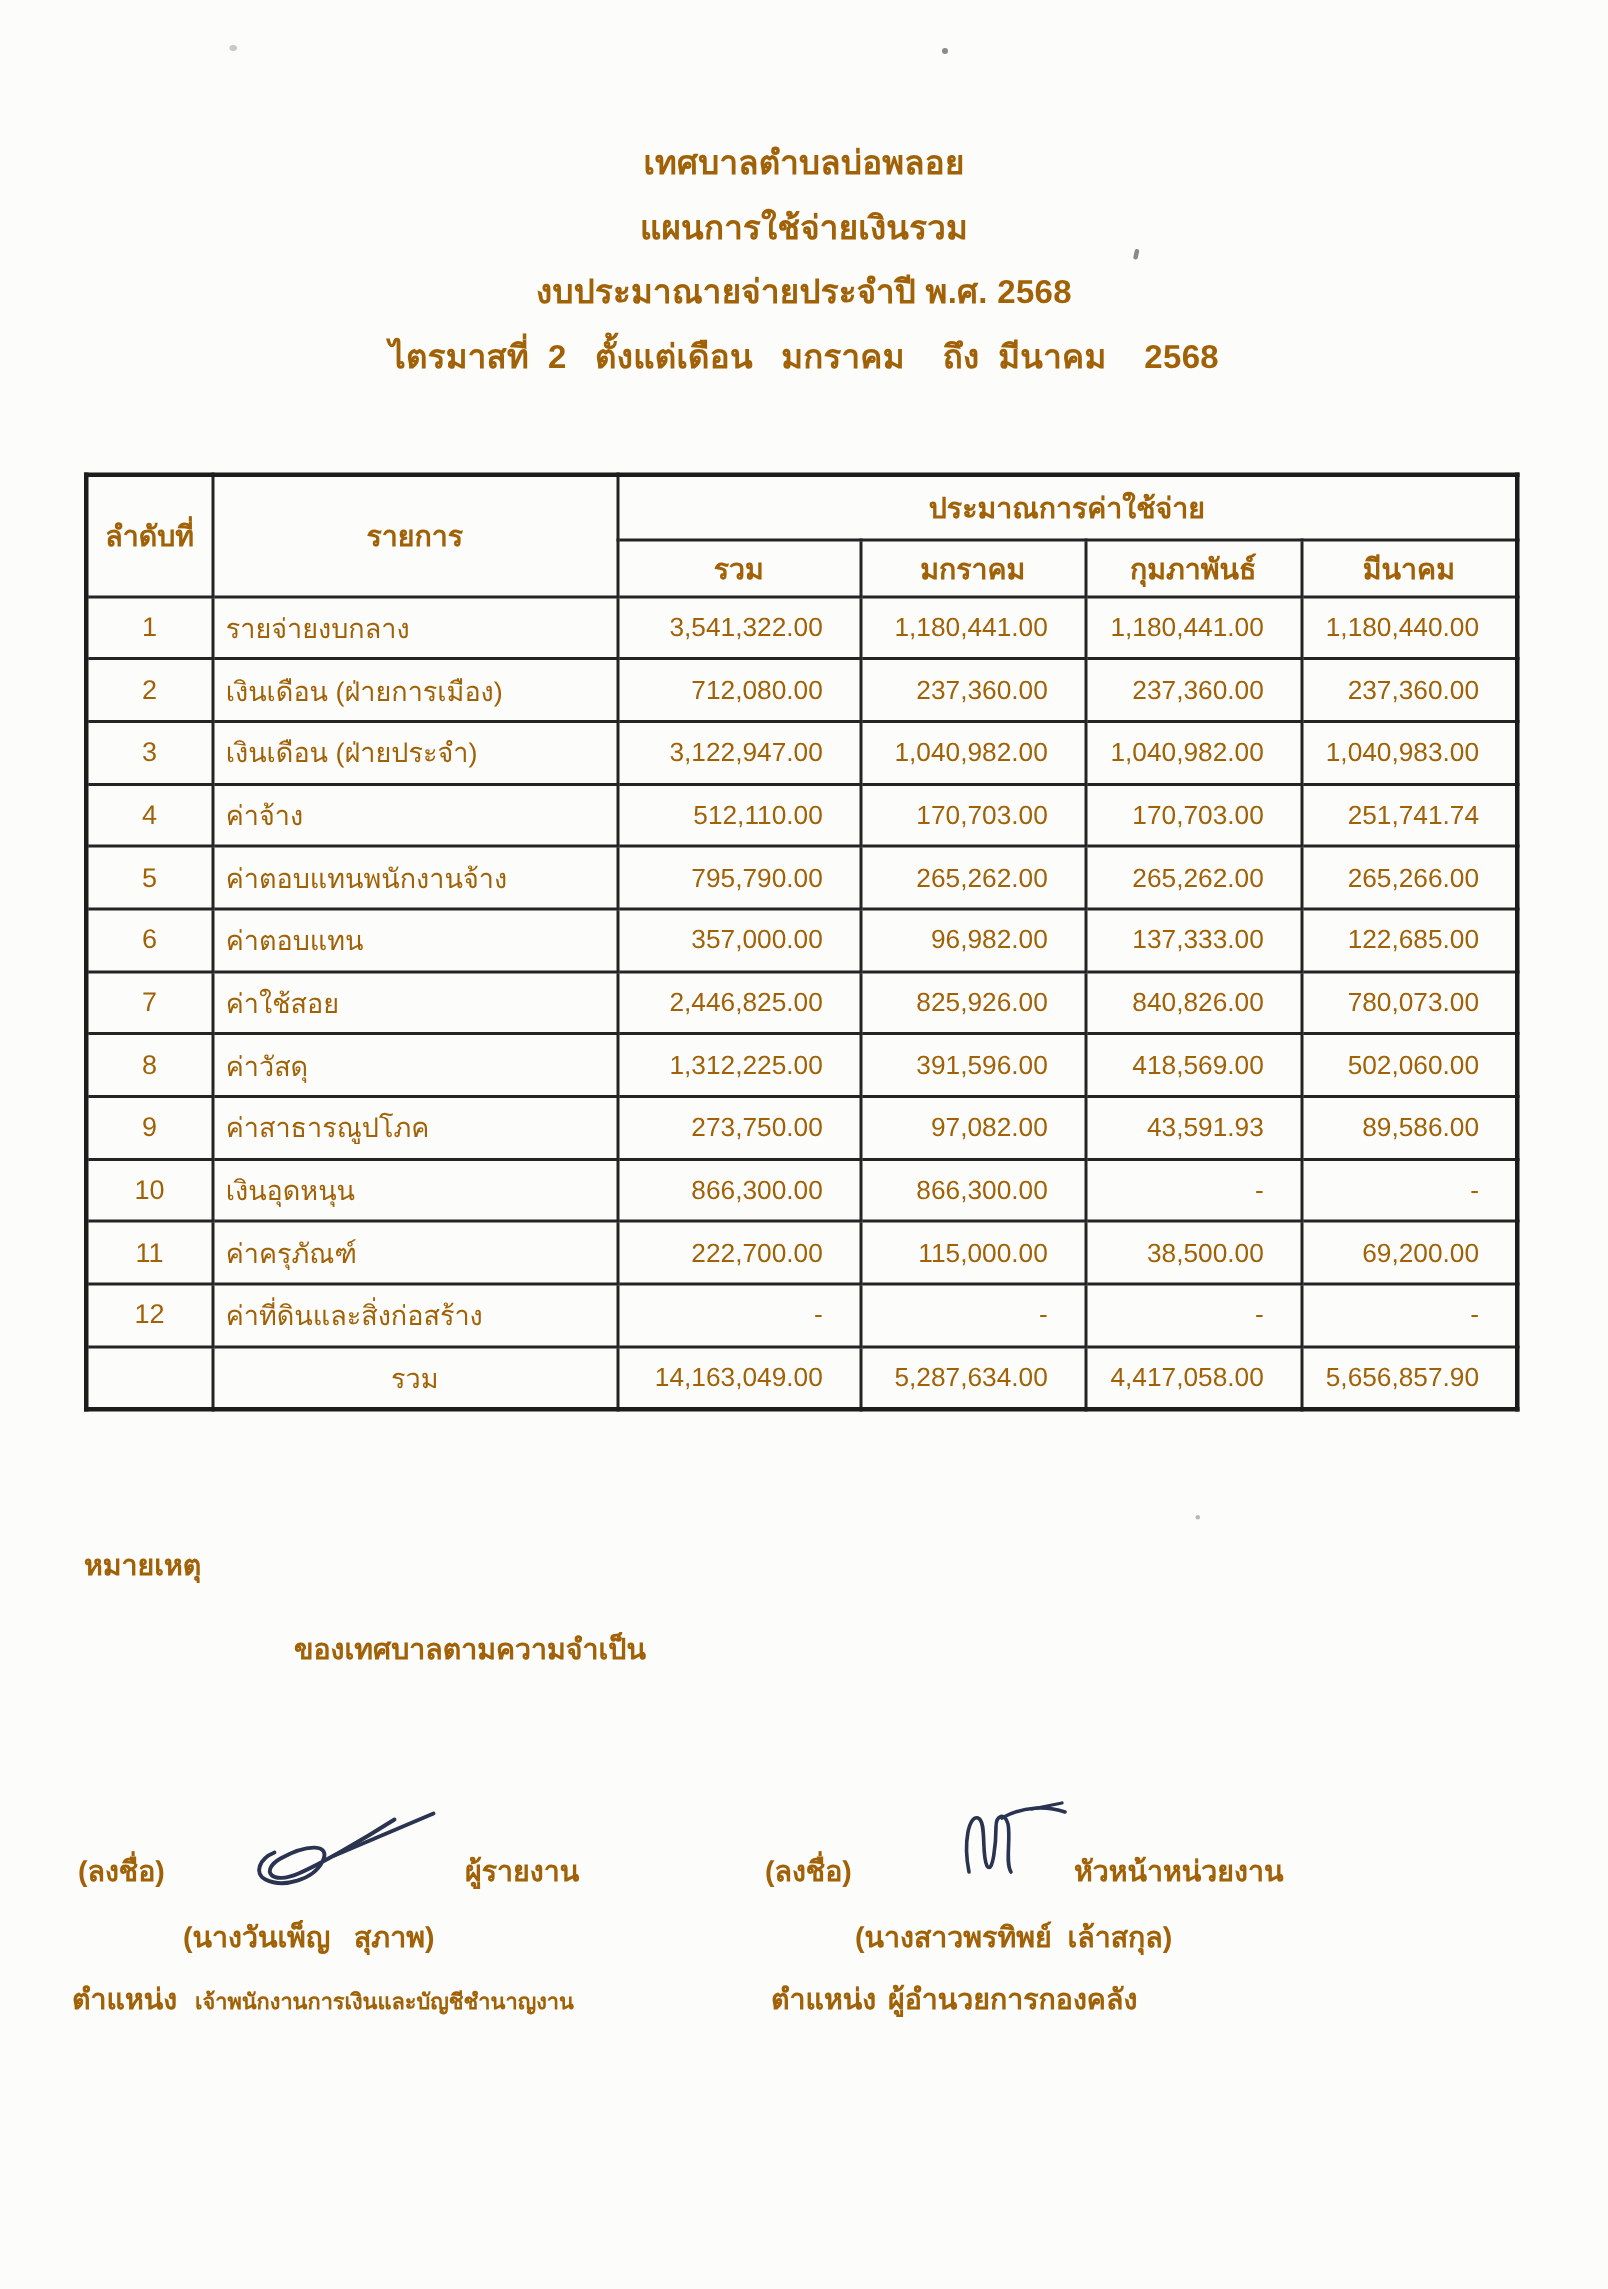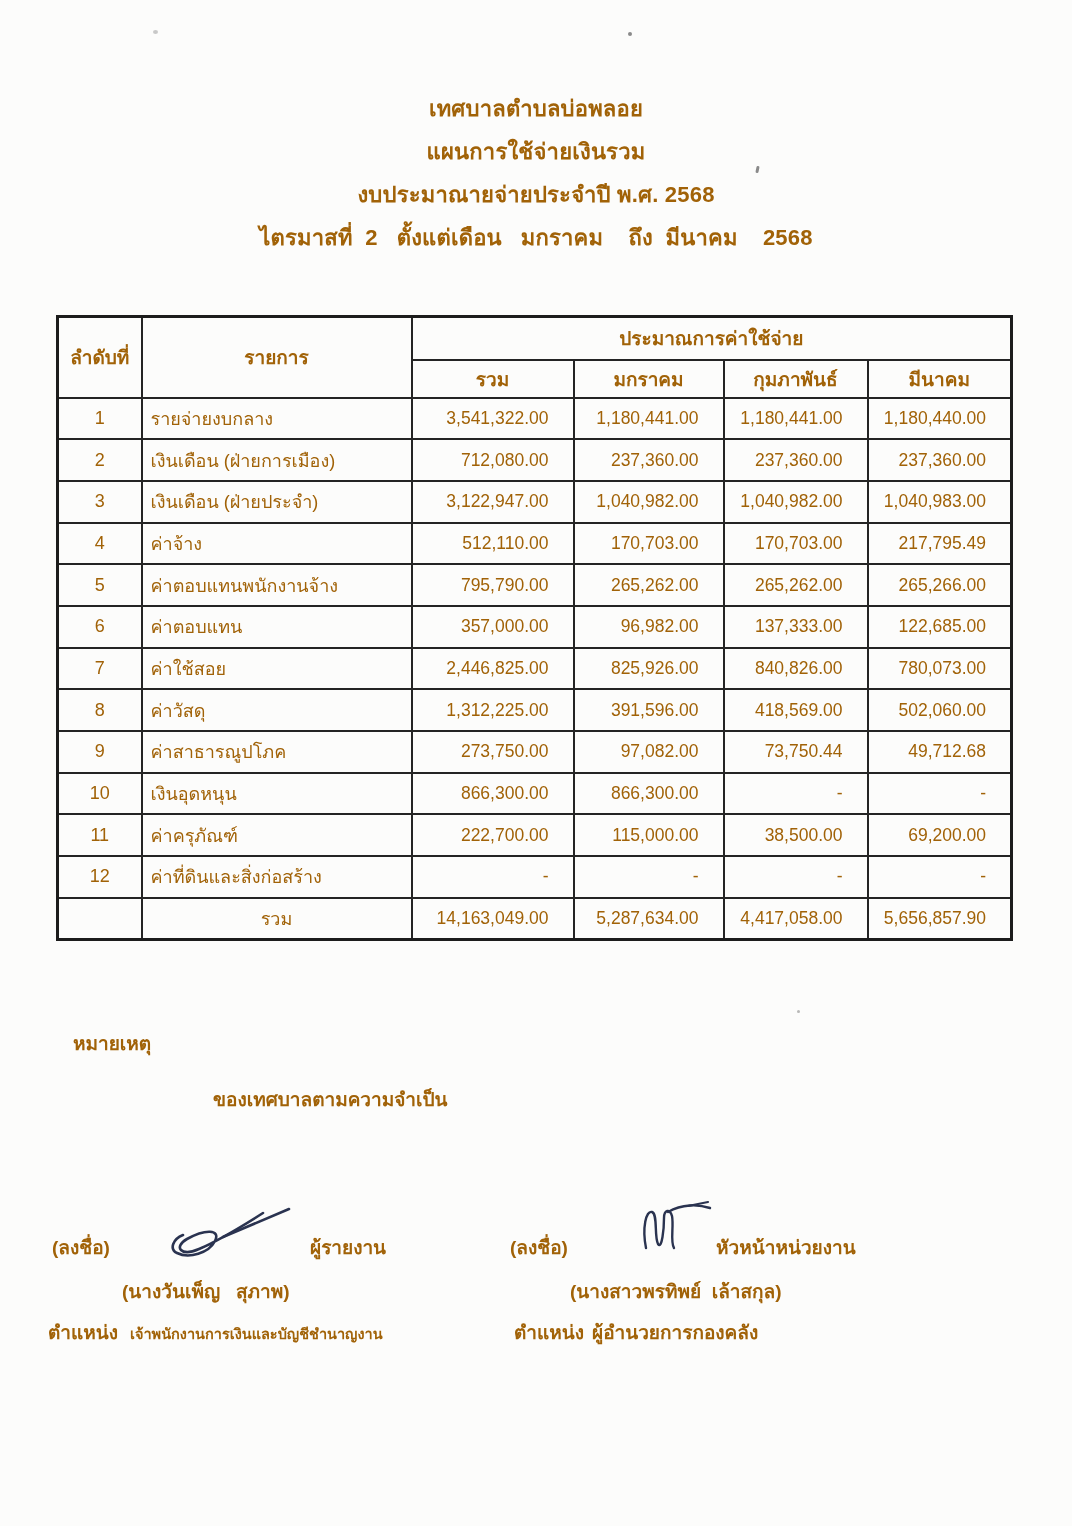"217,795.49" td.c-num { text: 217,795.49 -> 251,741.74 }
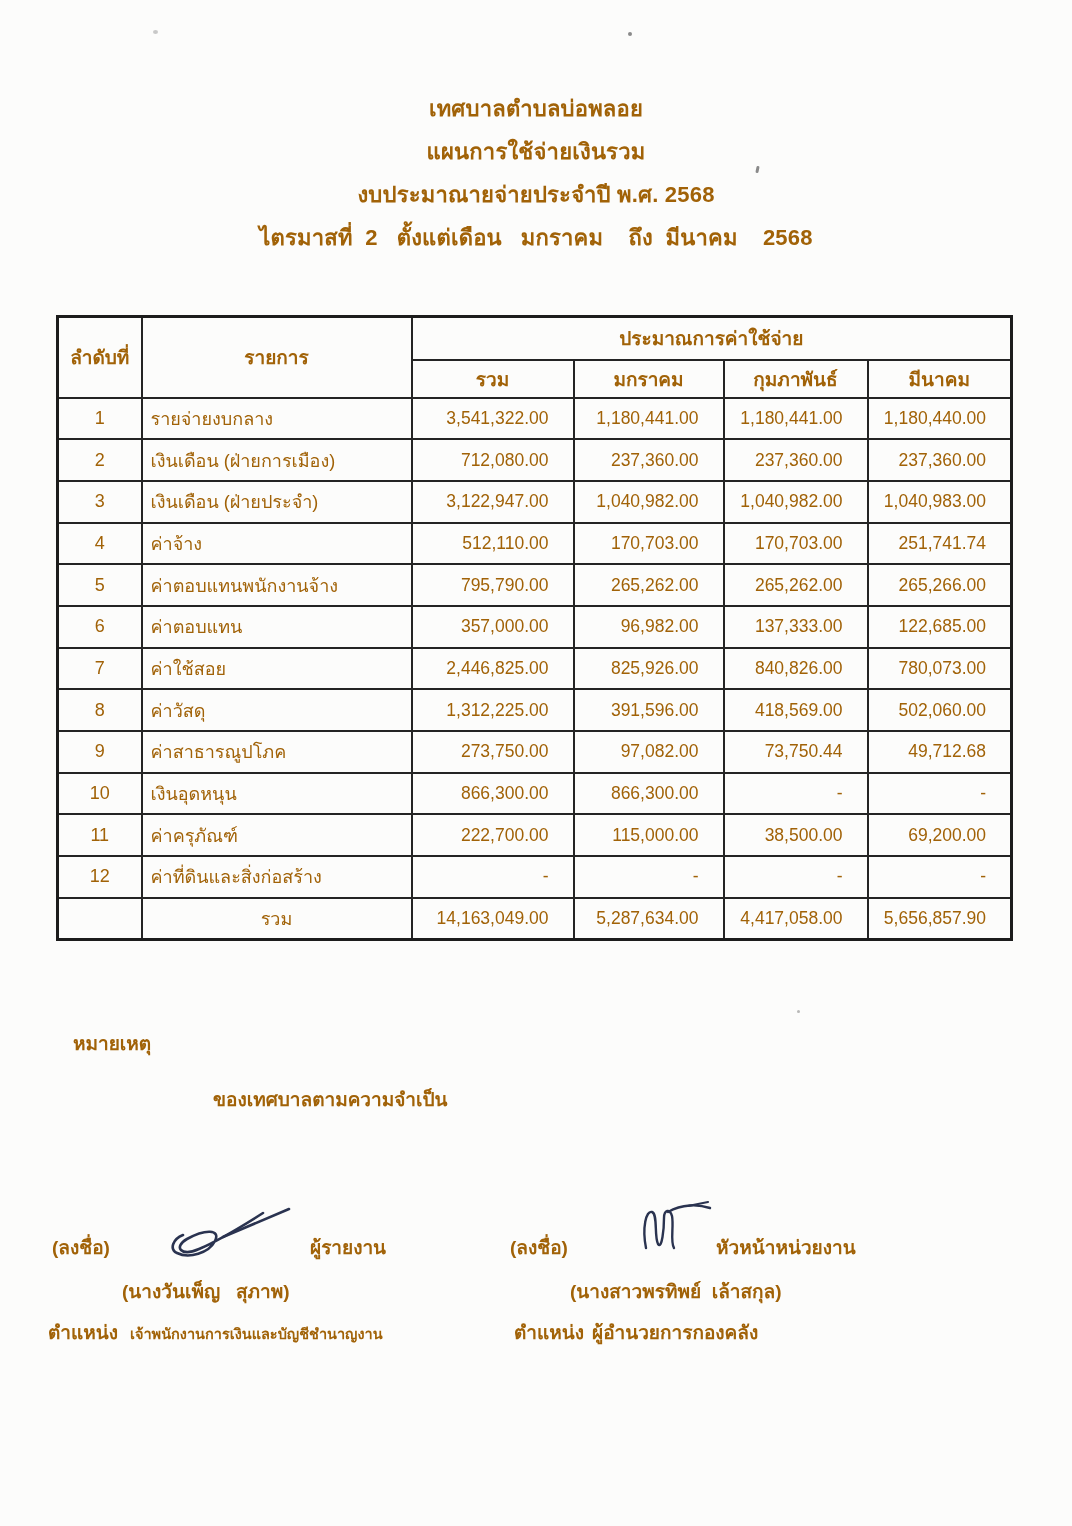"73,750.44" td.c-num { text: 73,750.44 -> 43,591.93 }
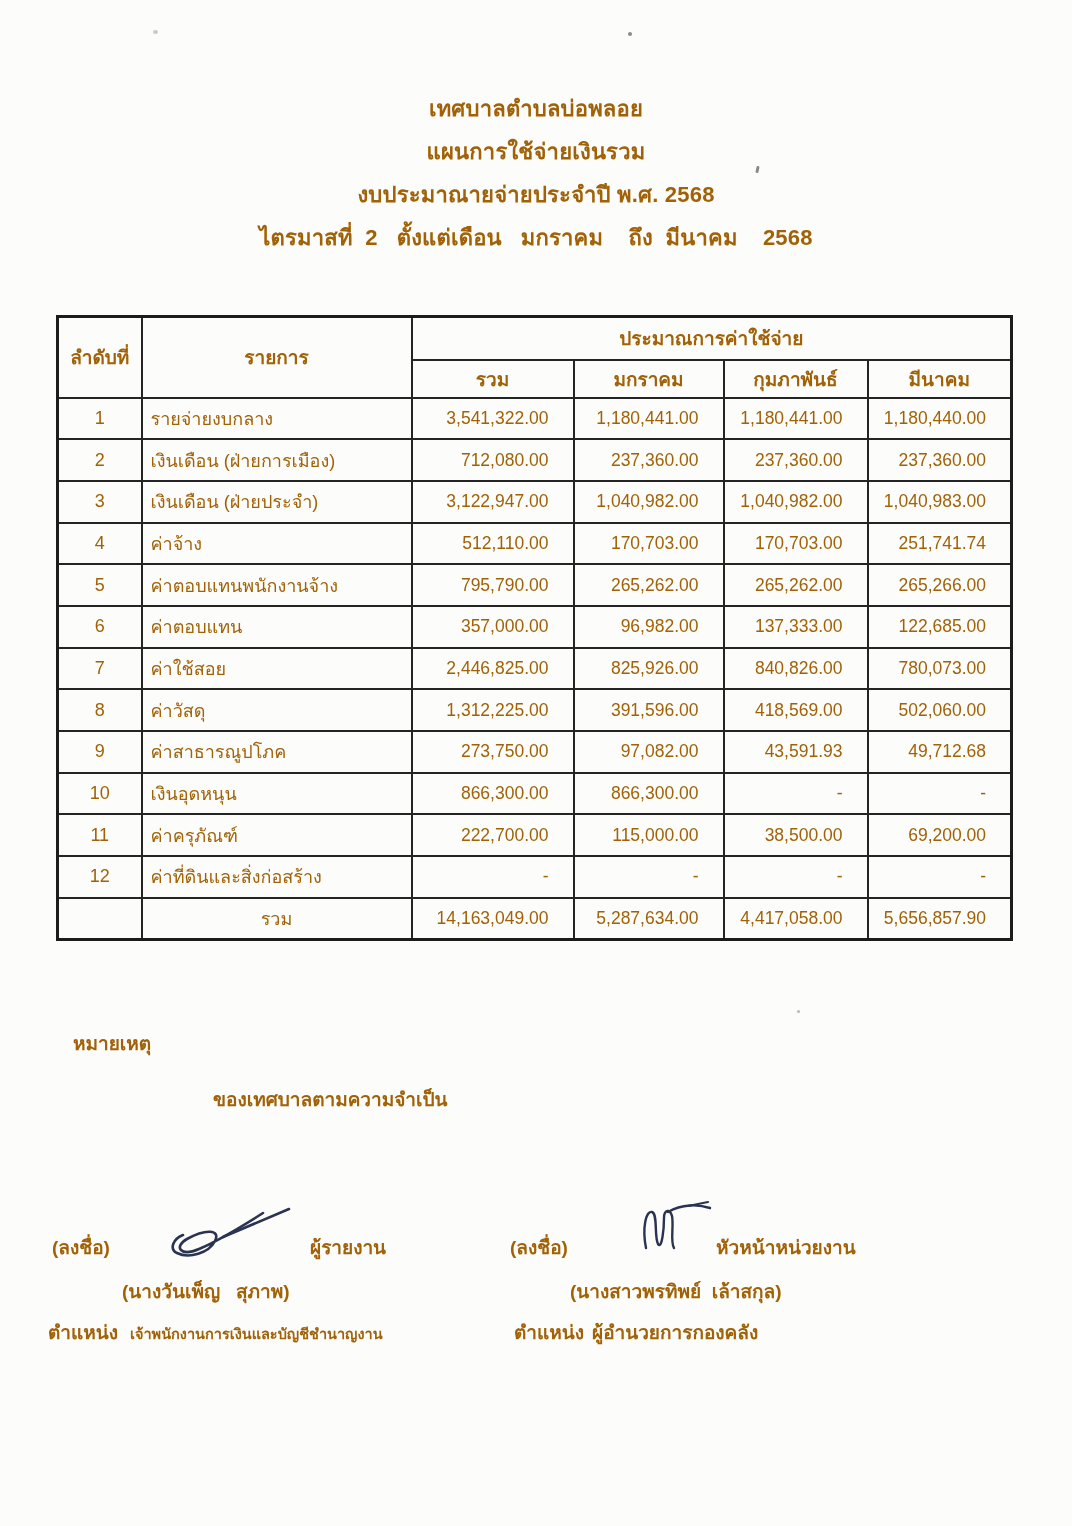"49,712.68" td.c-num { text: 49,712.68 -> 89,586.00 }
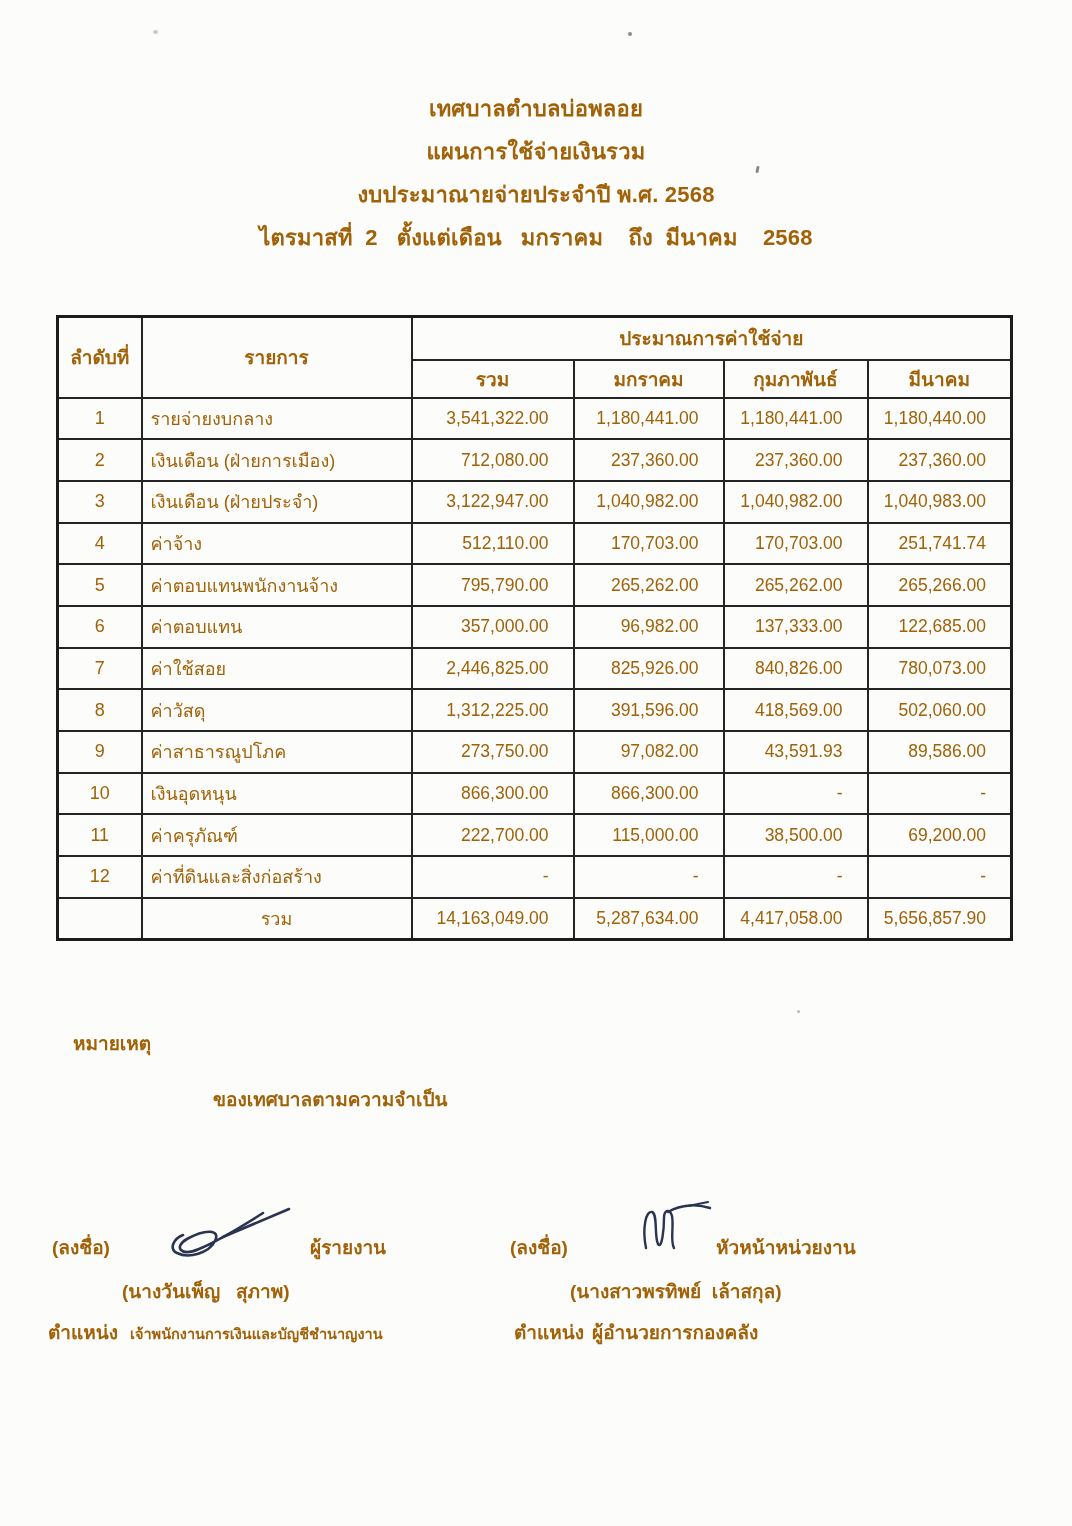"หมายเหตุ" .note { margin-left: 17px -> none }
